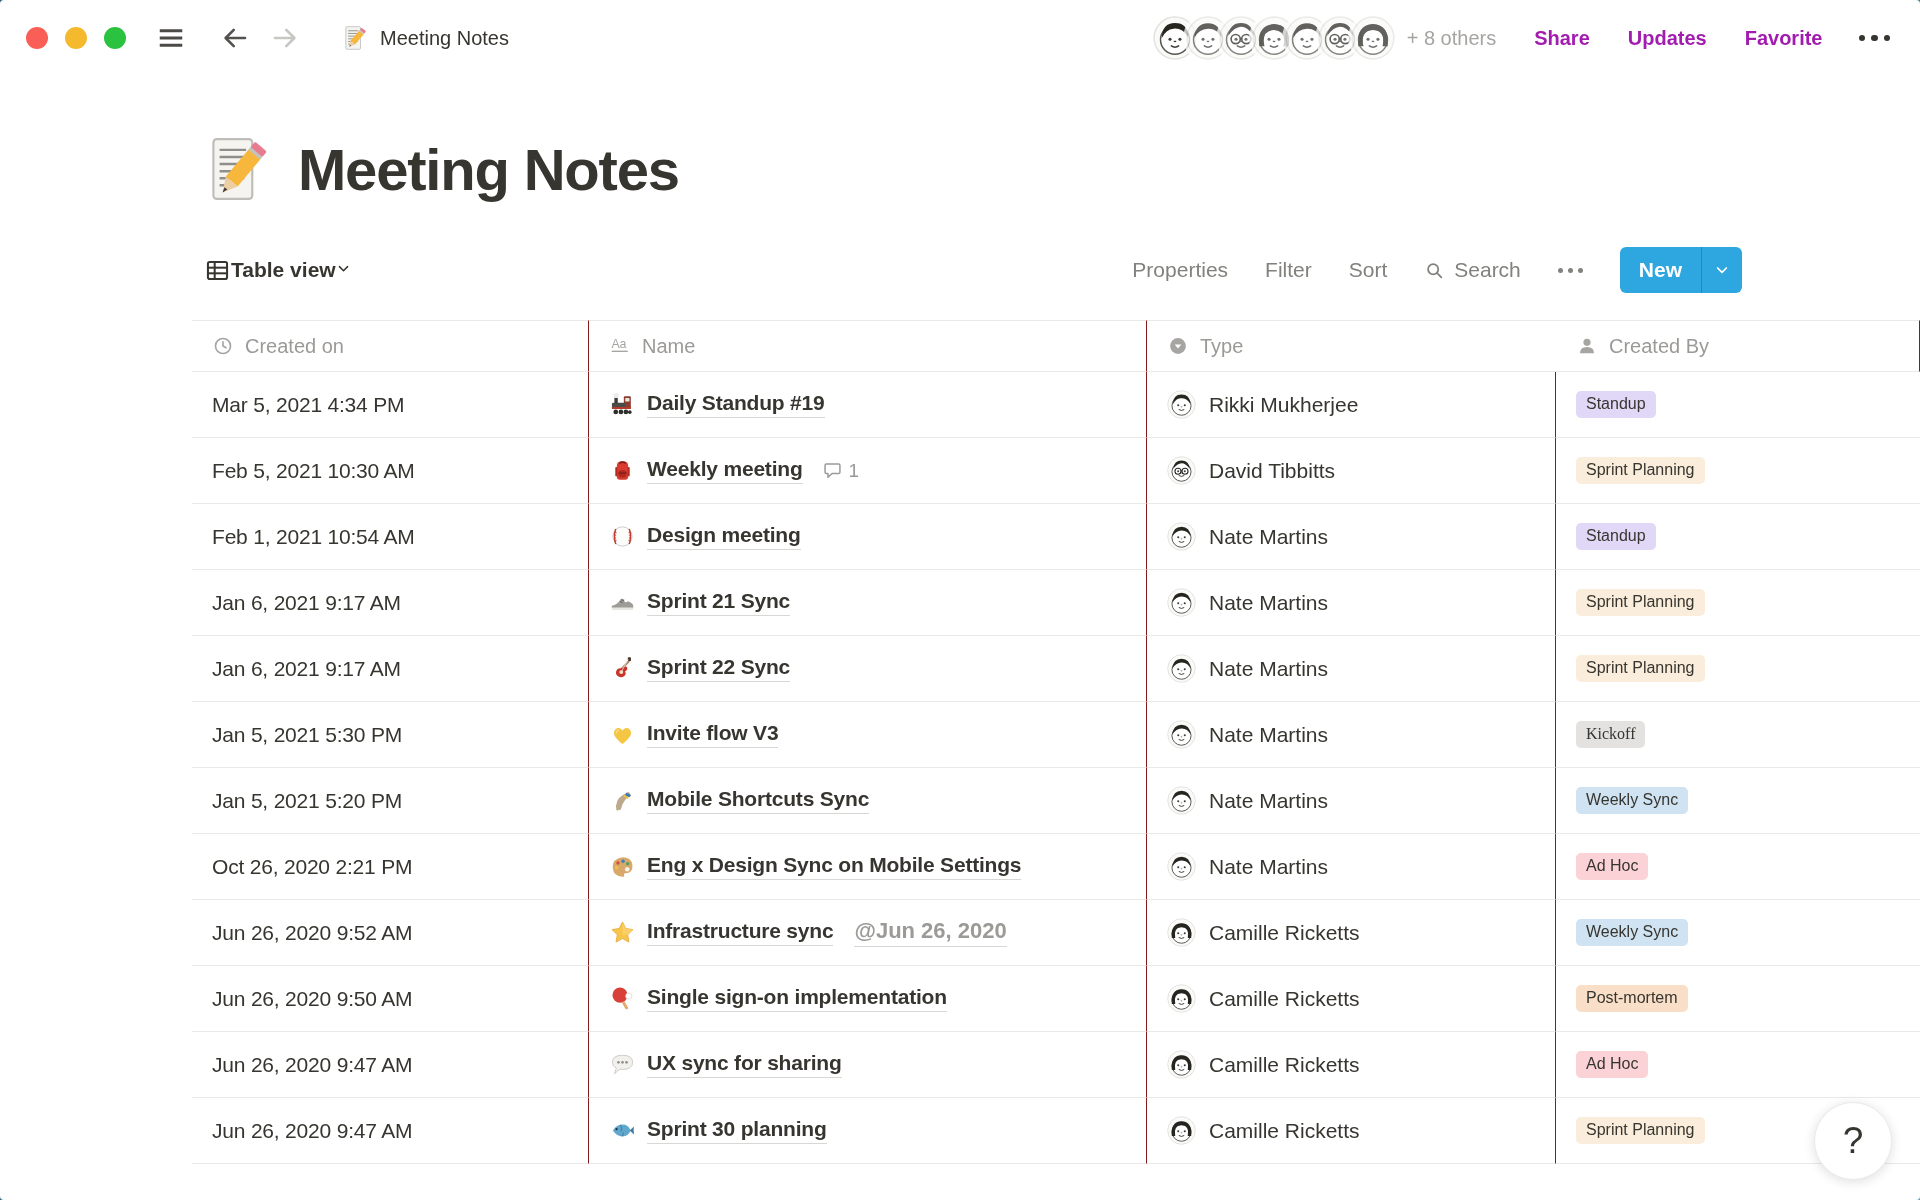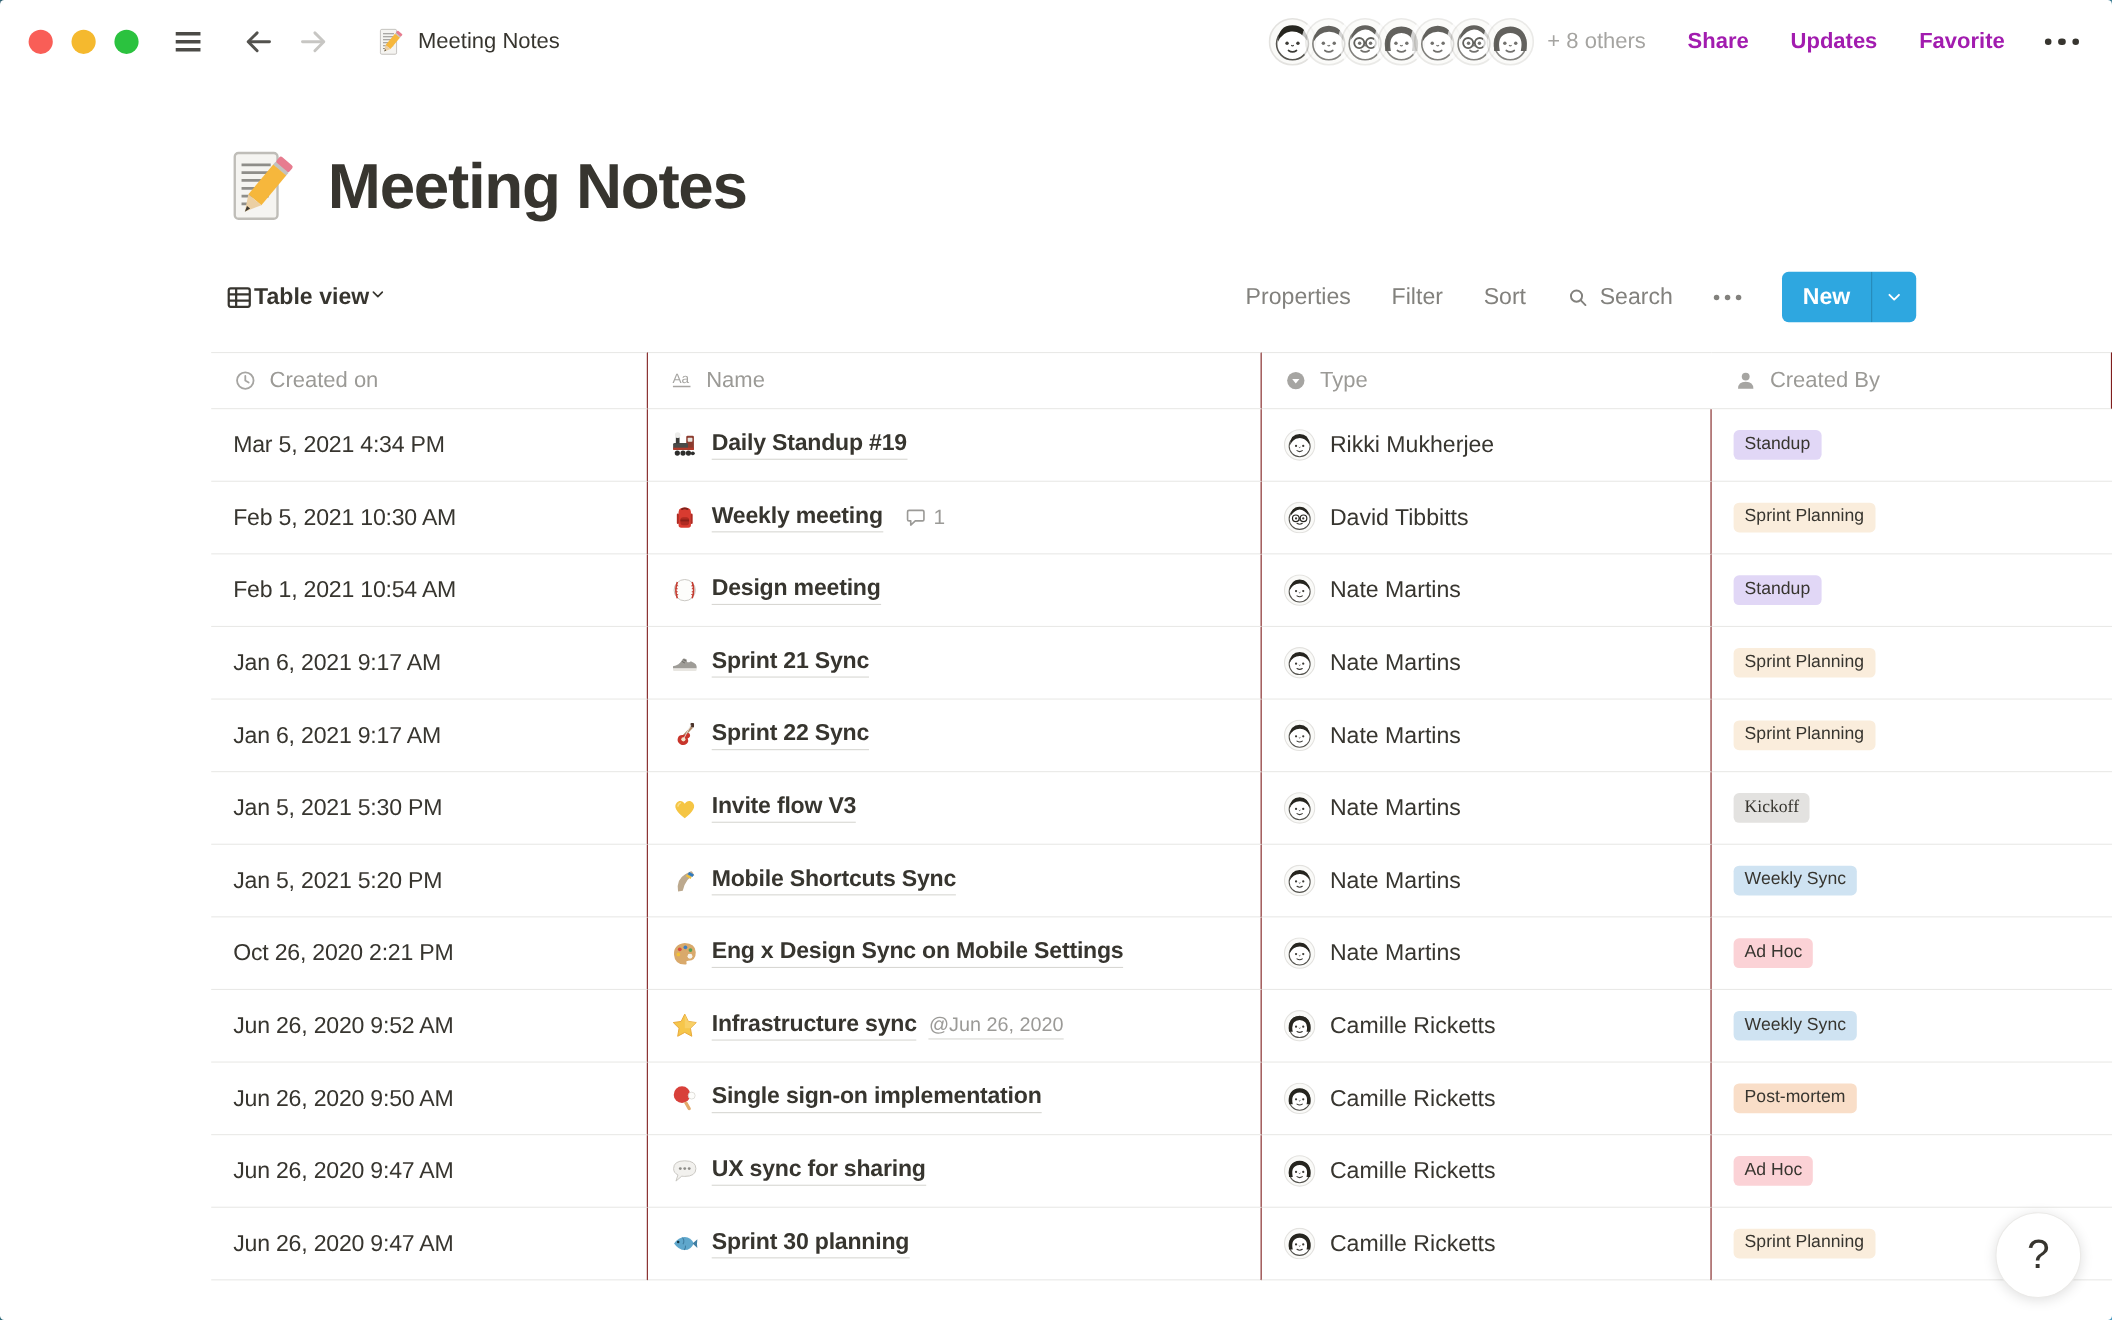"@Jun 26, 2020" .mention { font-size: 18px -> 22px; font-weight: 400 -> 700; margin-left: 0 -> 10px }
